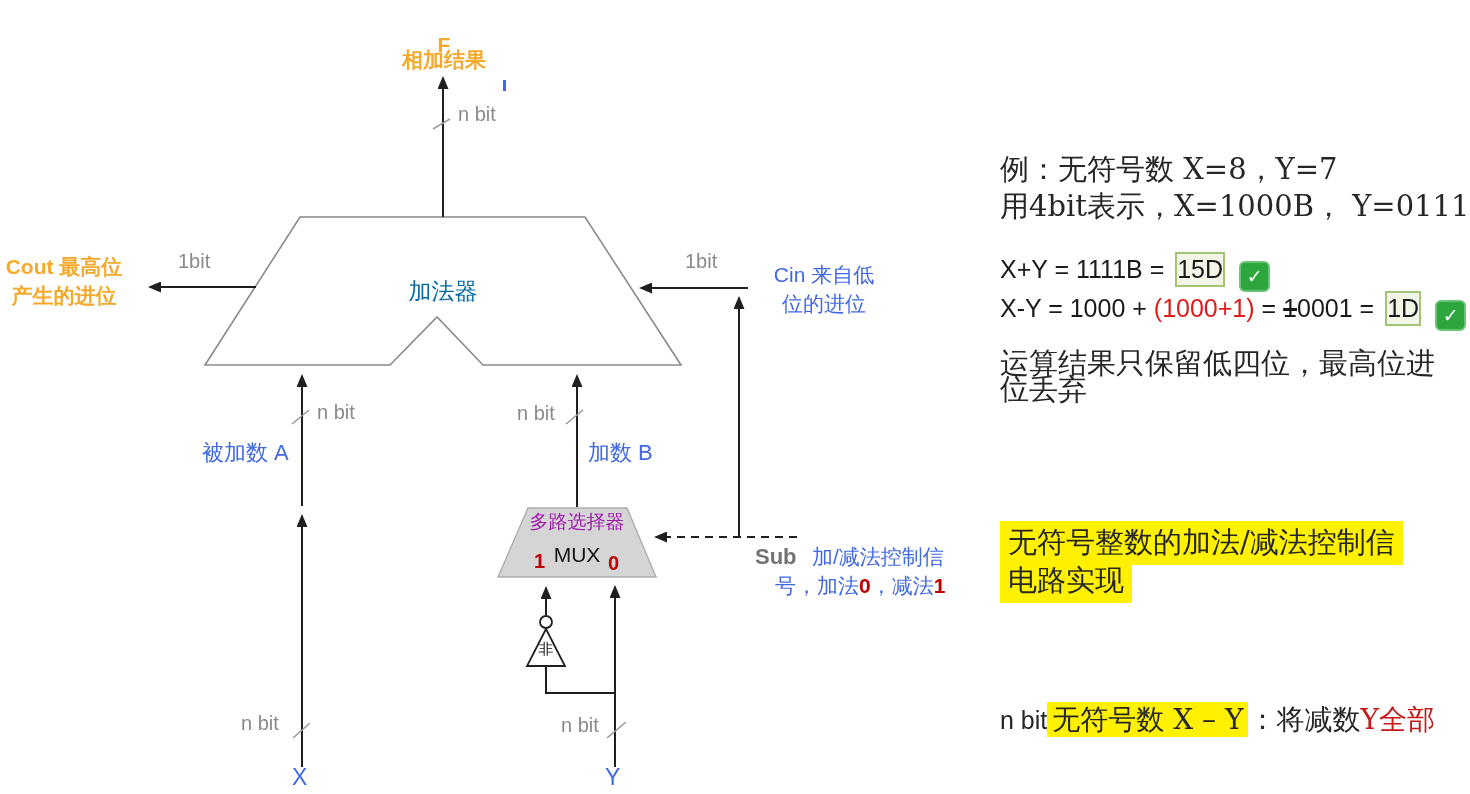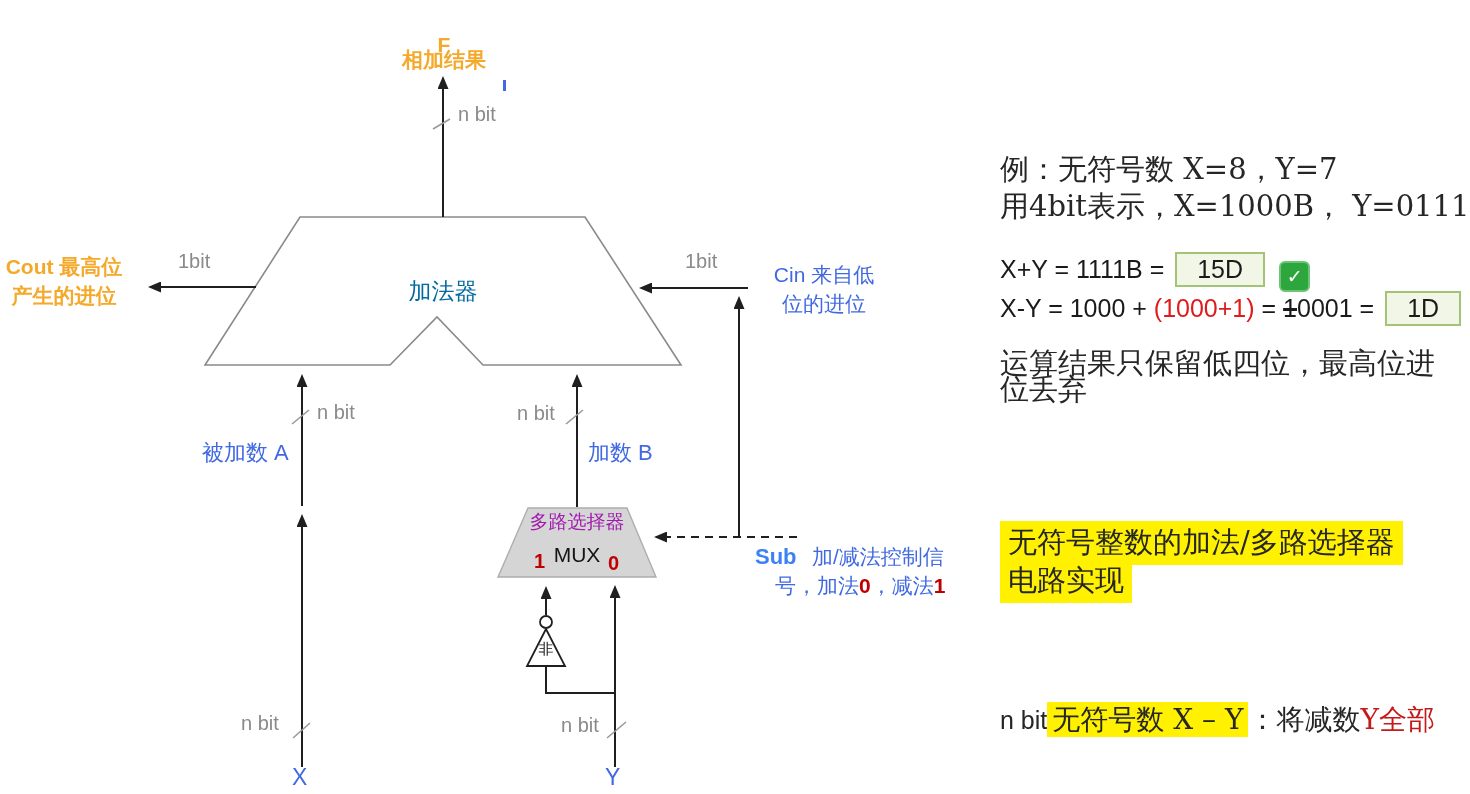"15D" .valbox { padding: 1px 20px -> 1px 0 }
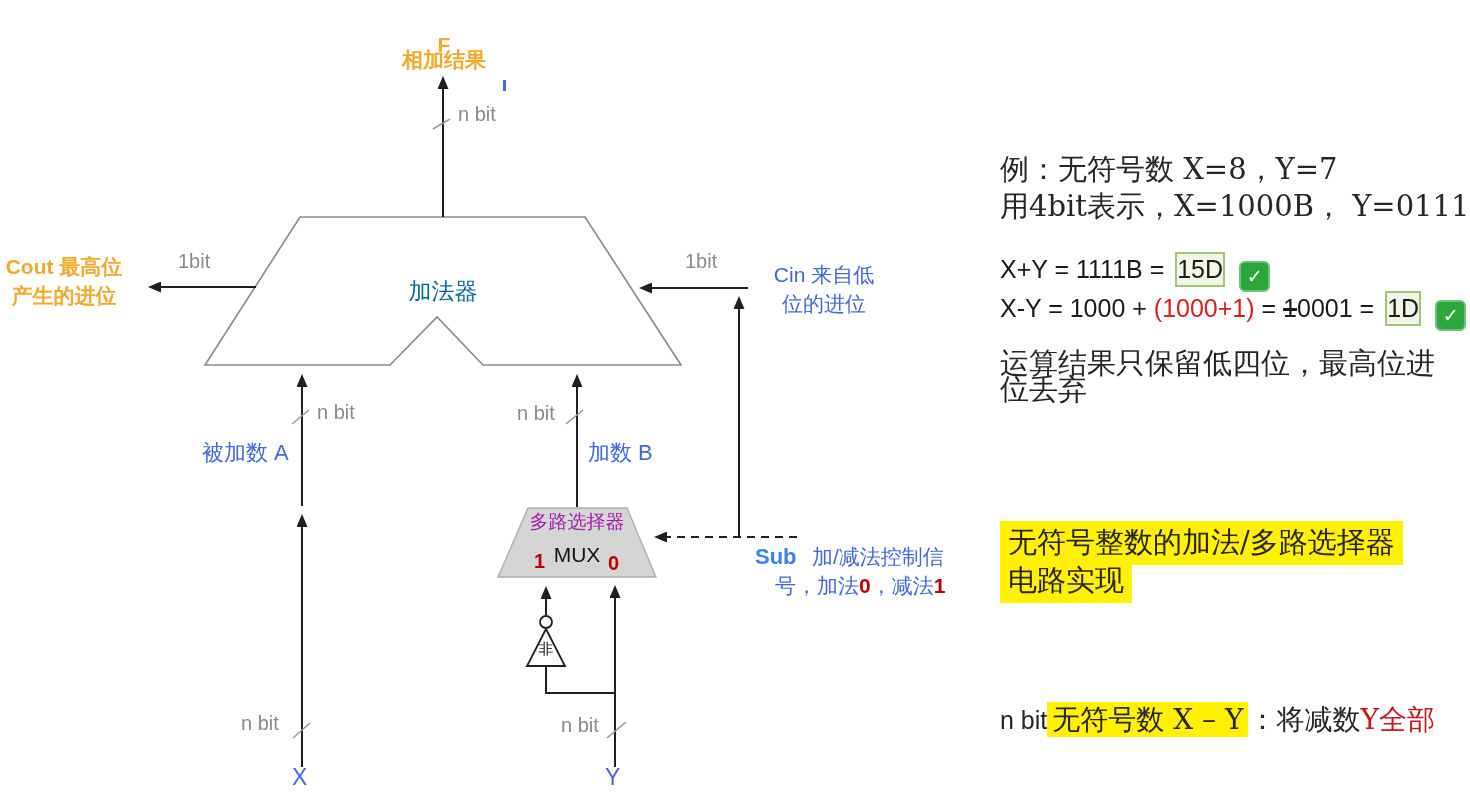"Sub" .subred { color: #3b82f6 -> #737373 }
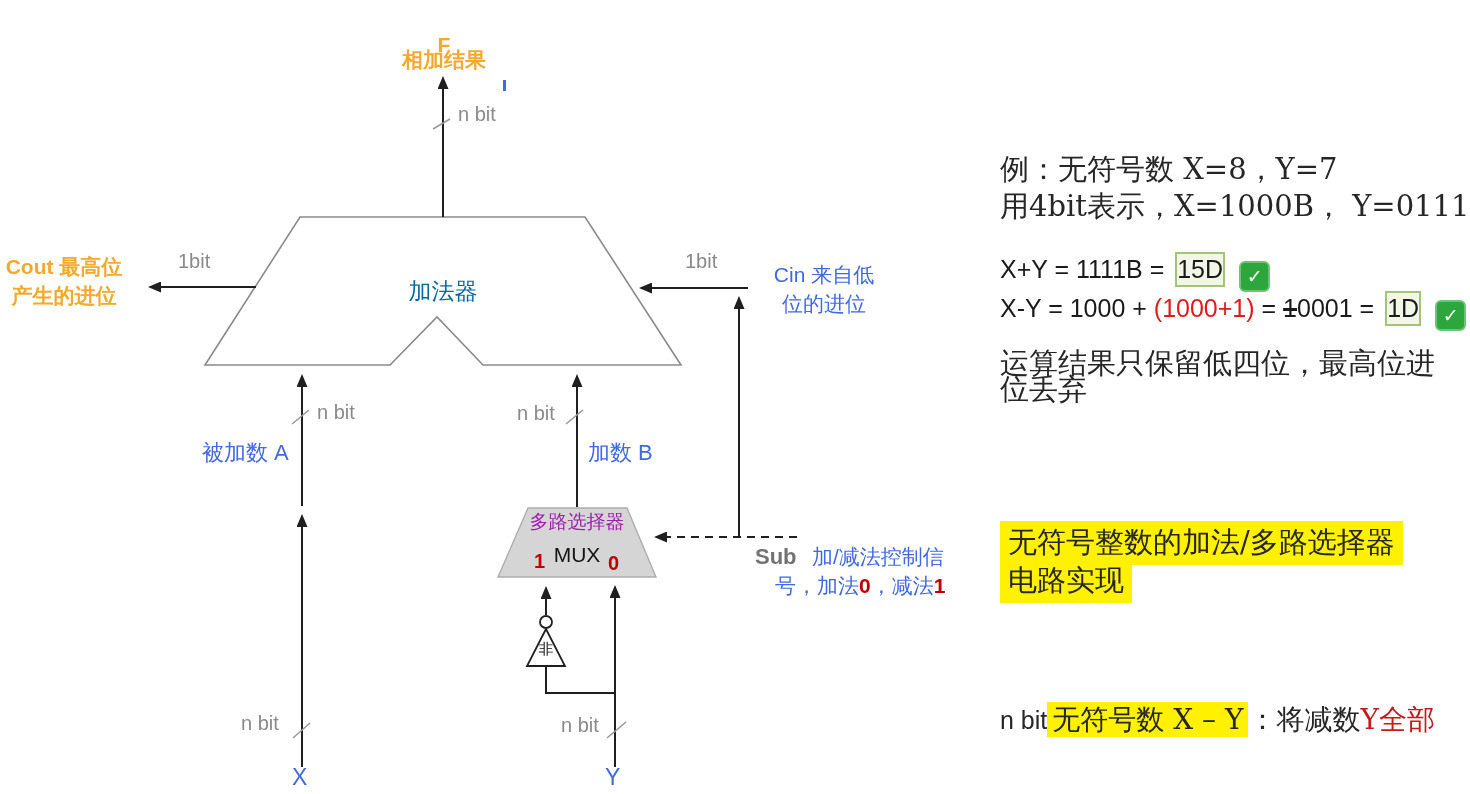"无符号整数的加法/多路选择器" span.hlblock { text: /多路选择器 -> /减法控制信 }
